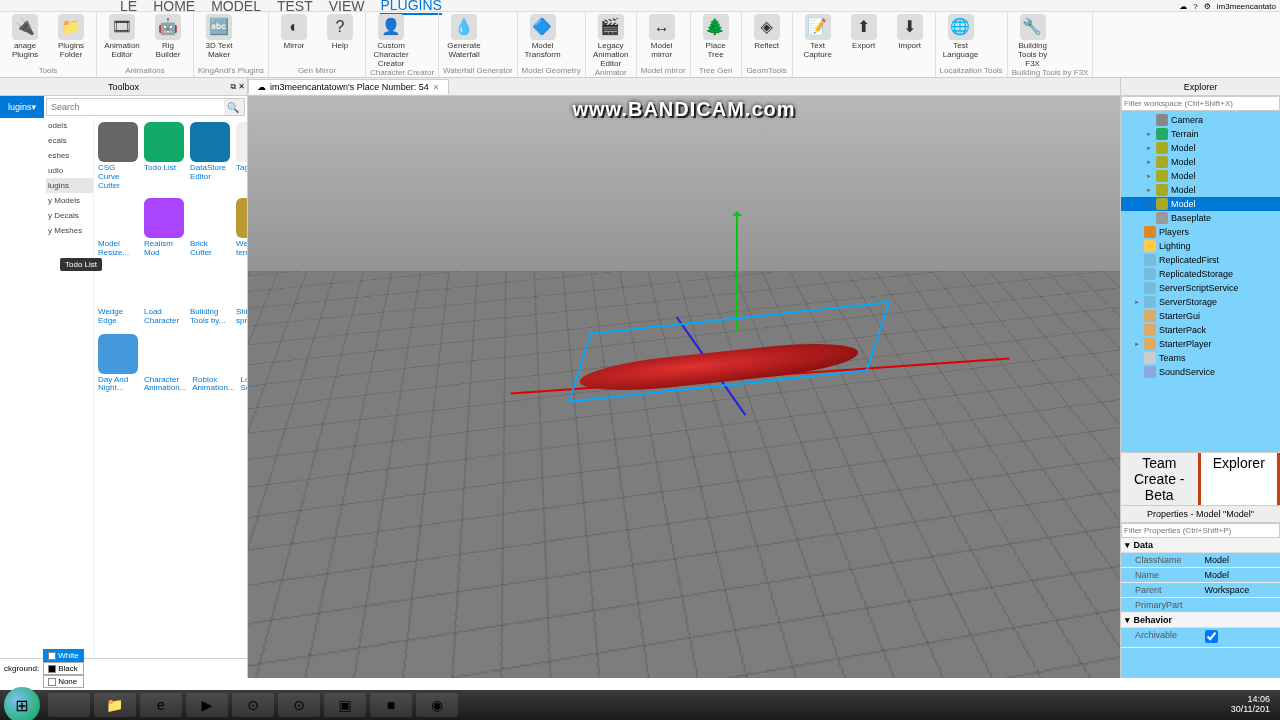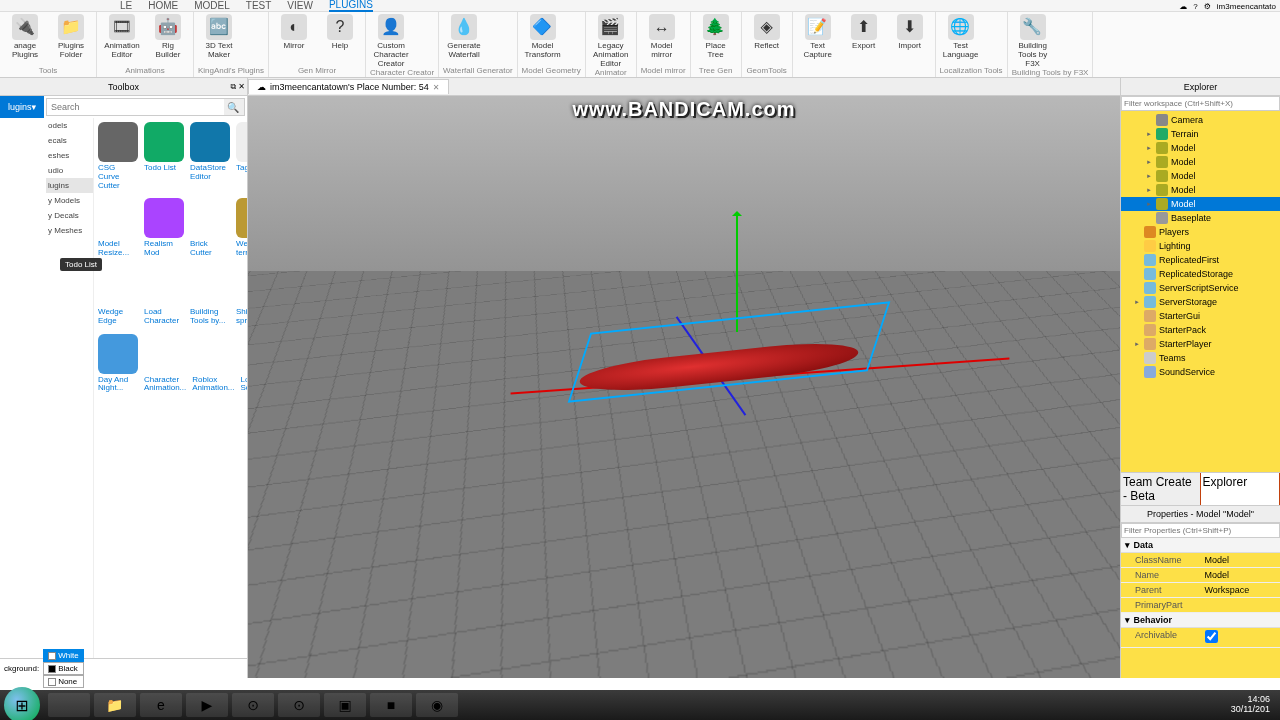"LE" .menubar { font-size: 10px -> 14px }
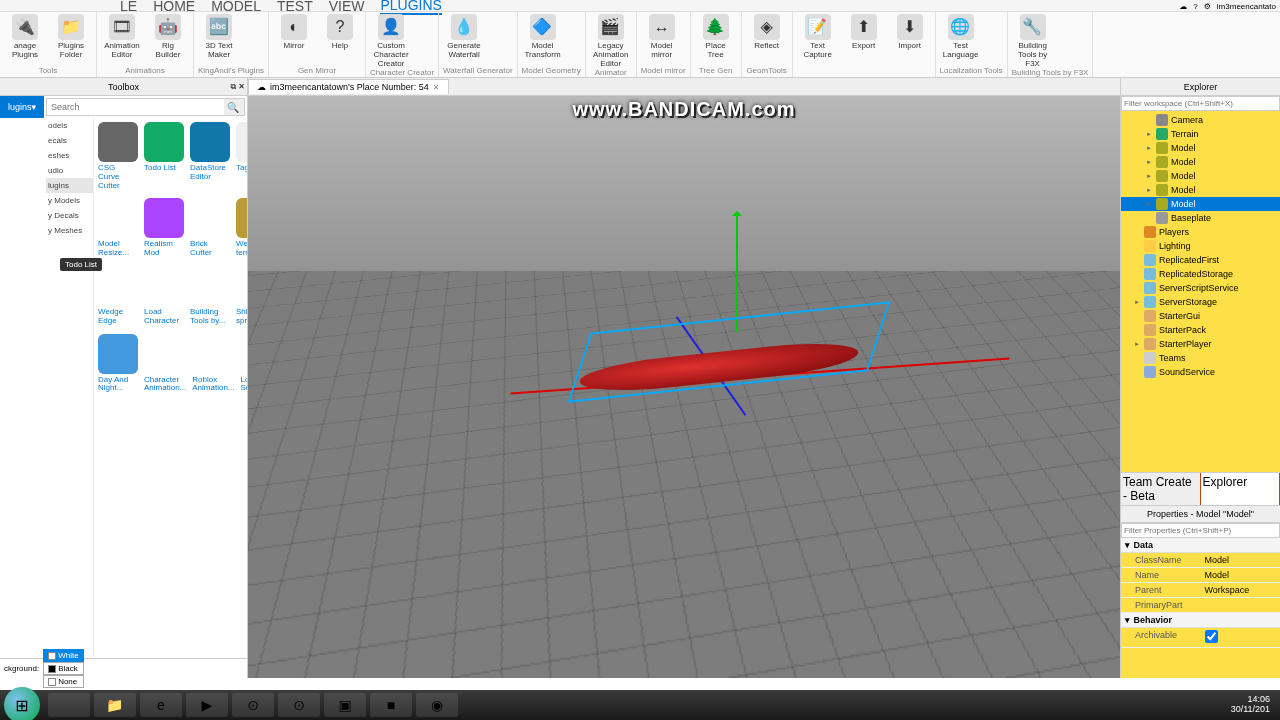"Explorer" .right-panel { background: #fde047 -> #7dd3fc }
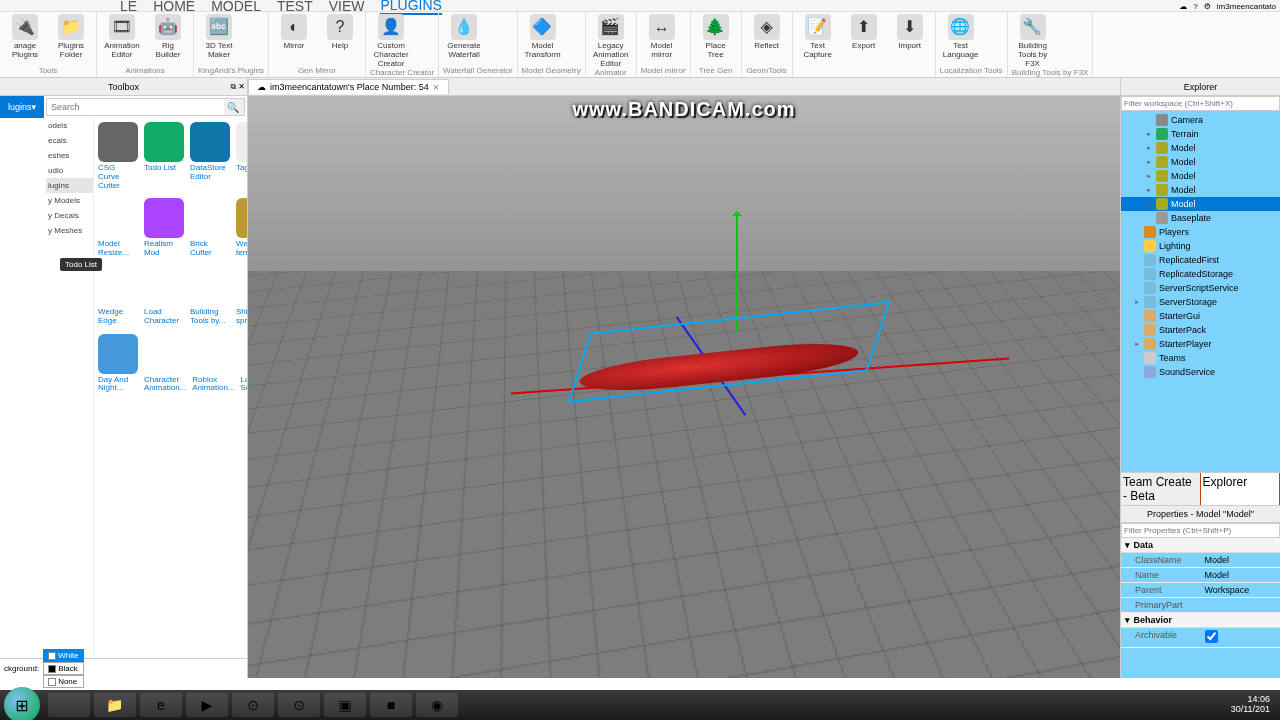"Team Create - Beta" .tabs-bottom div { border-right: 1px solid #c2410c -> 3px solid #c2410c; font-size: 12px -> 14px; text-align: none -> center }
